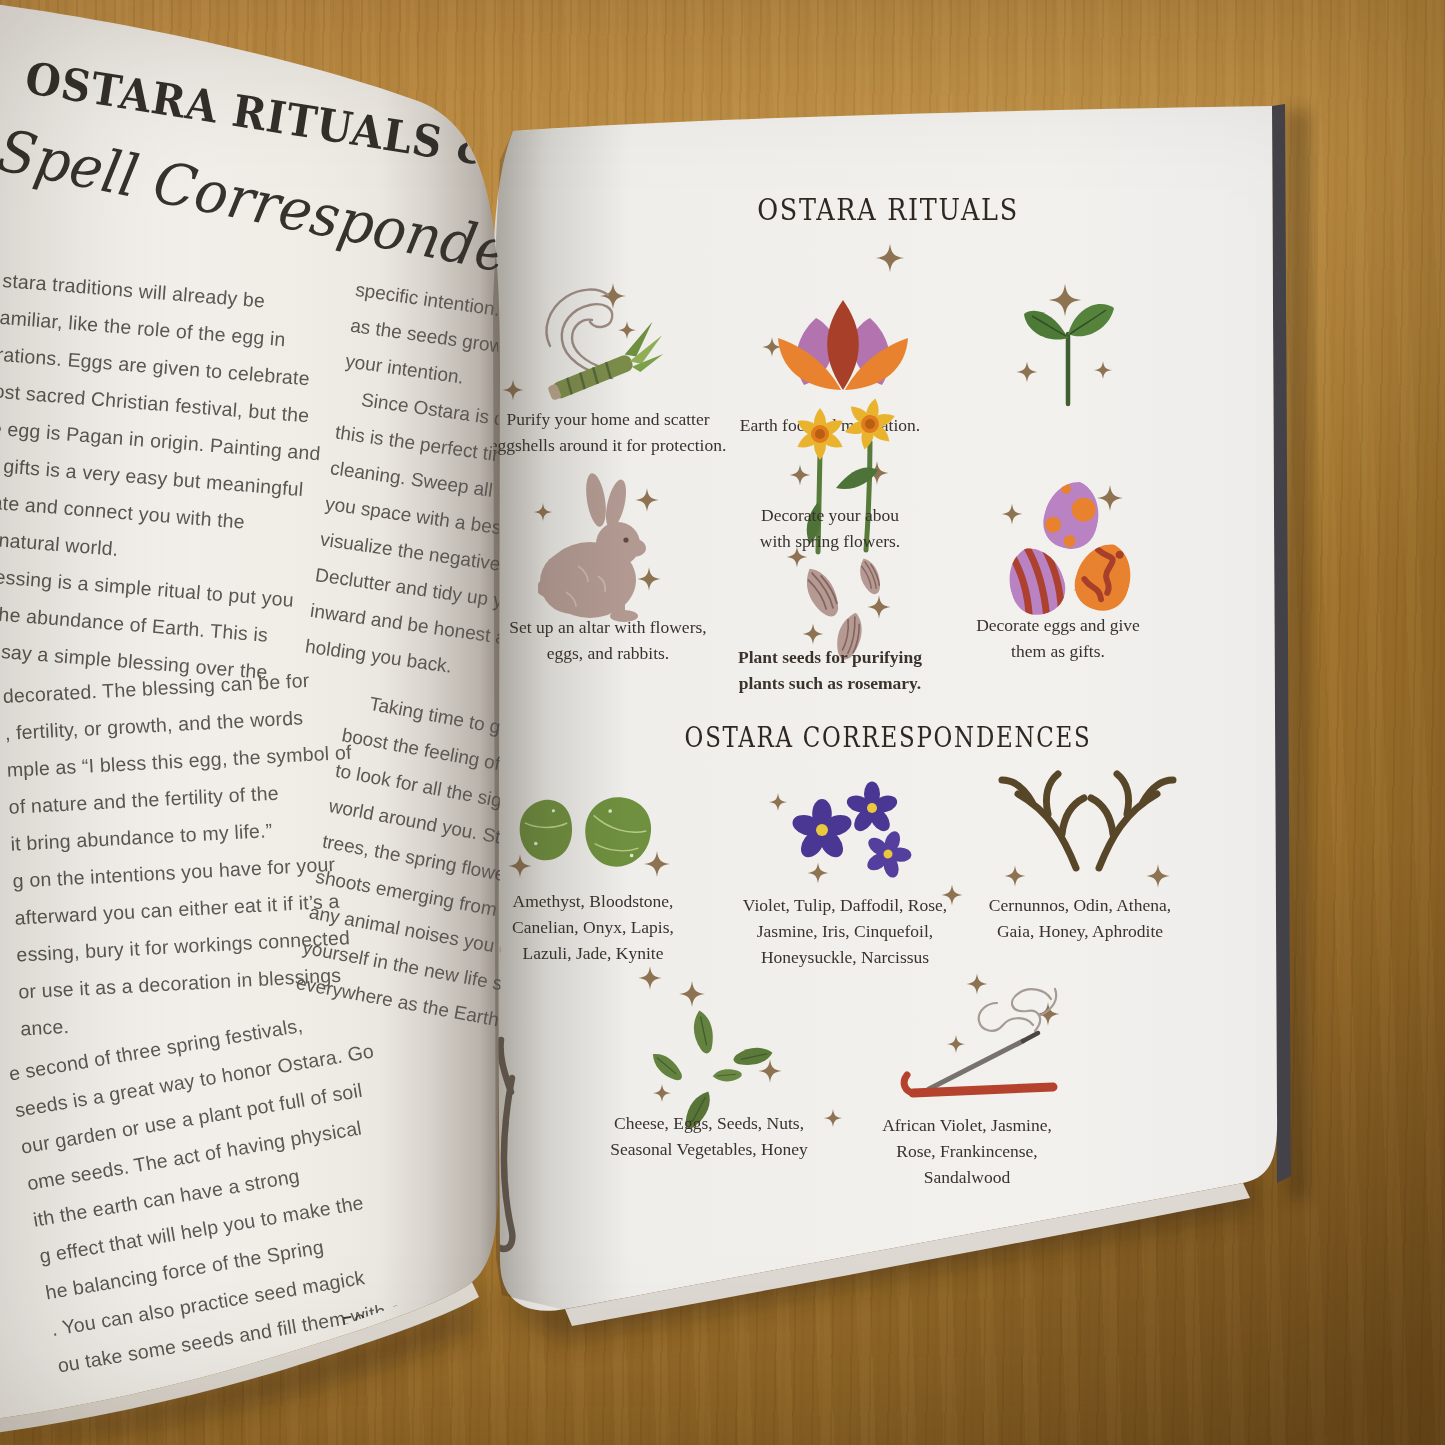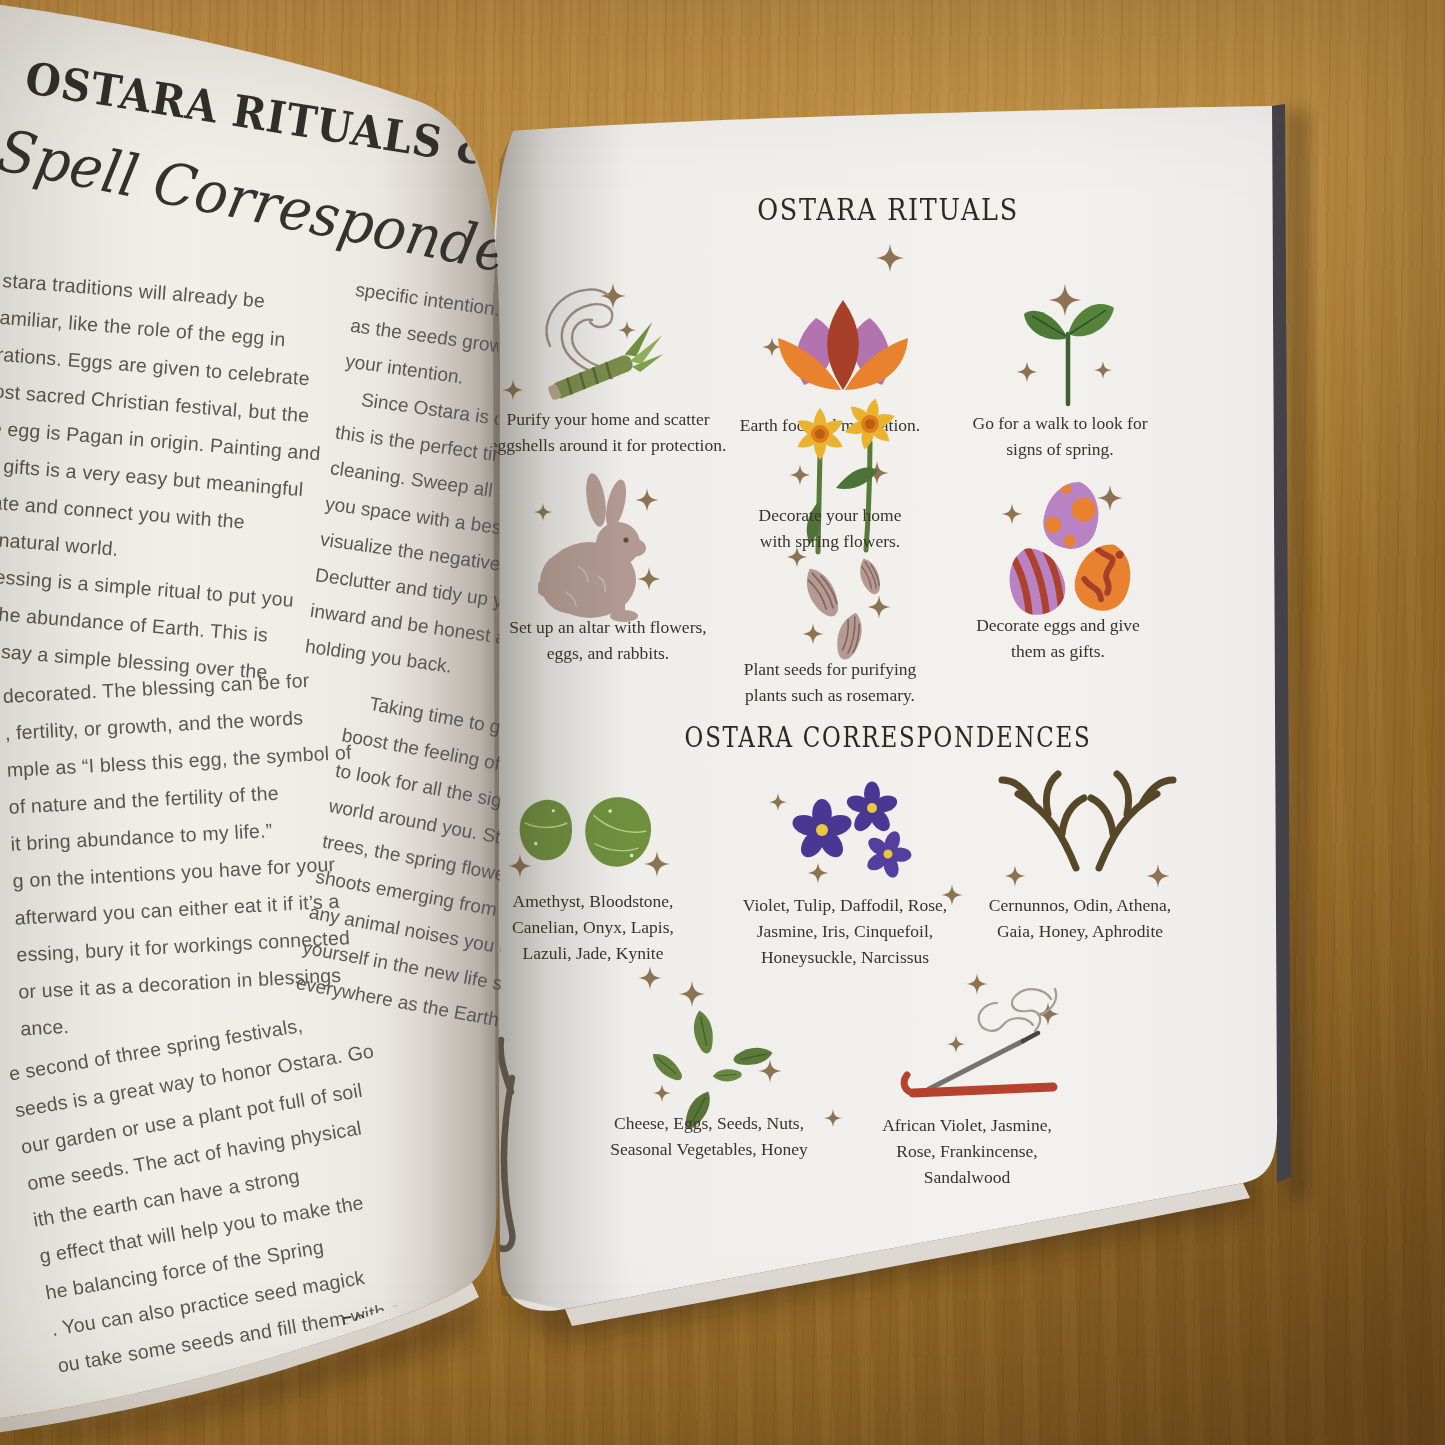"Go for a walk to" div.abs { html: <div>Go for a walk to look for signs of spring.</div> -> none }
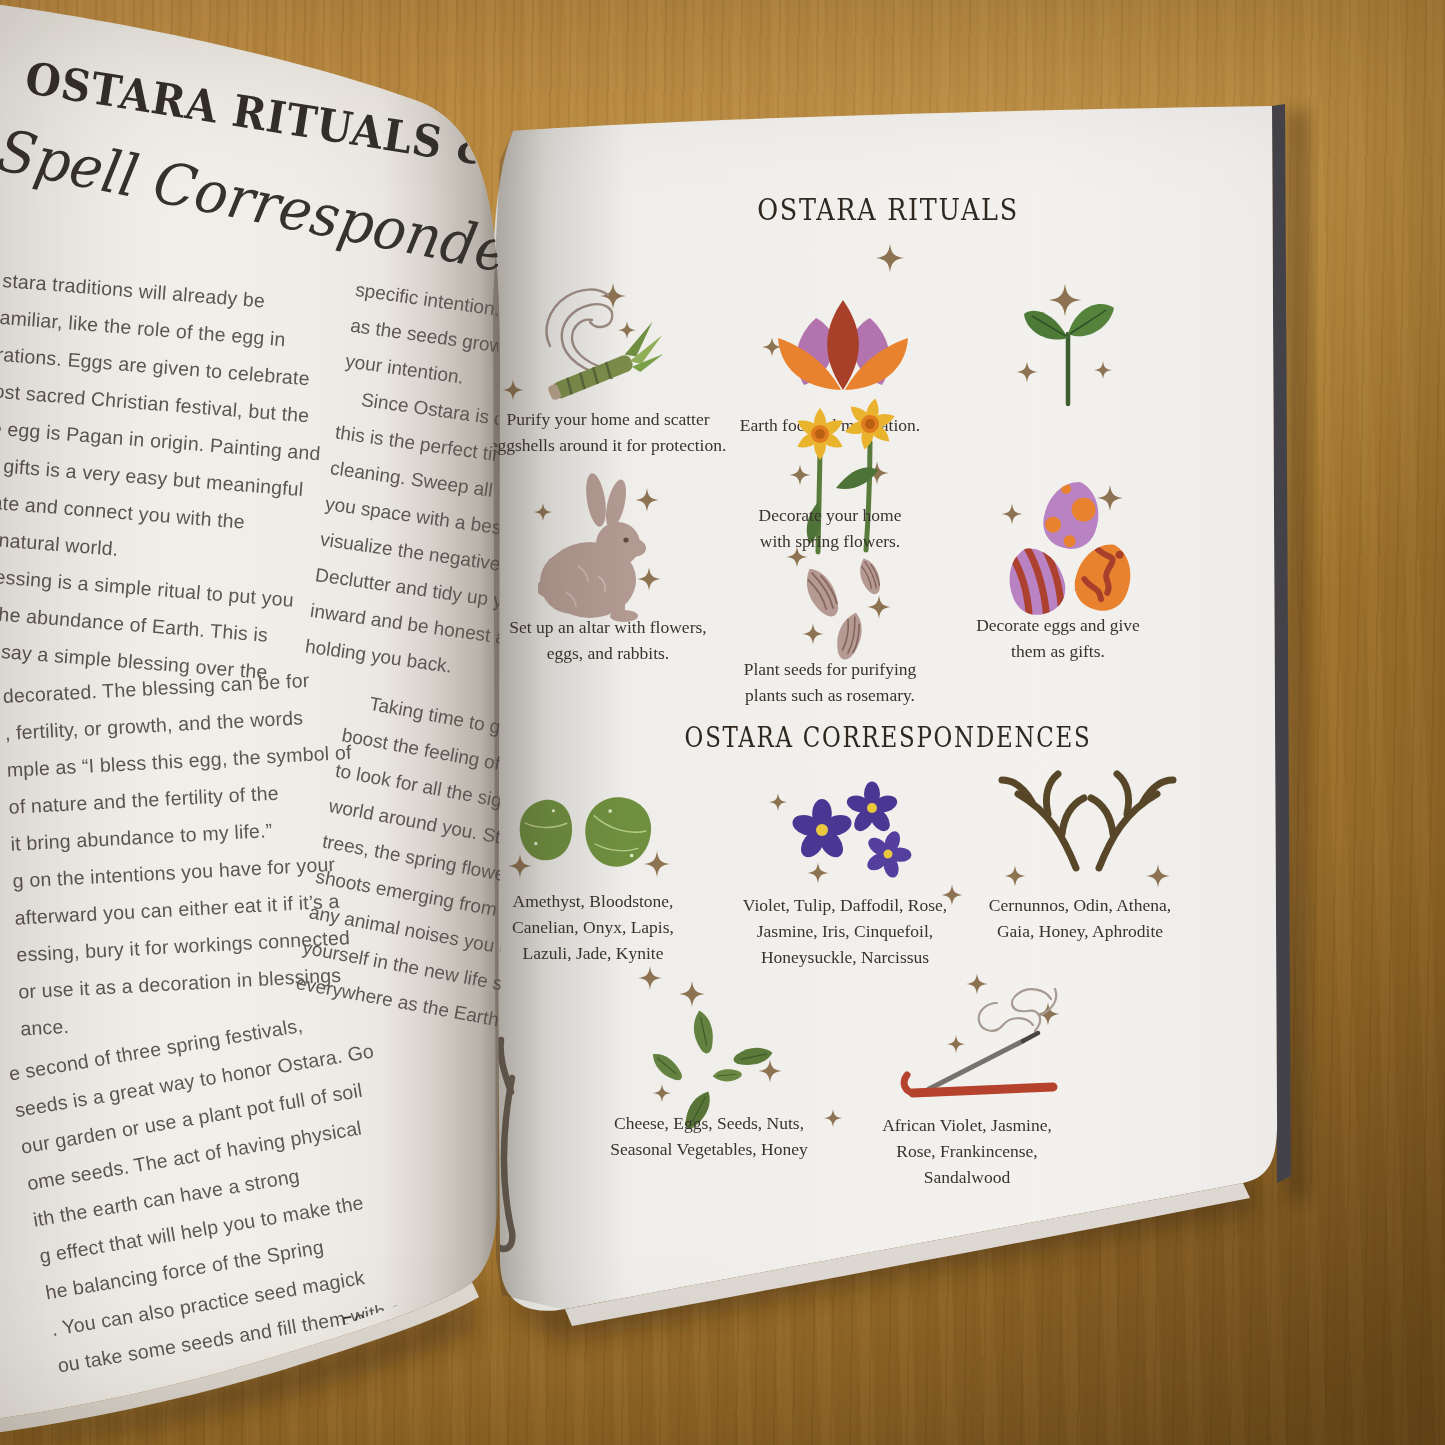"Decorate your home" div.abs { text: home -> abou }
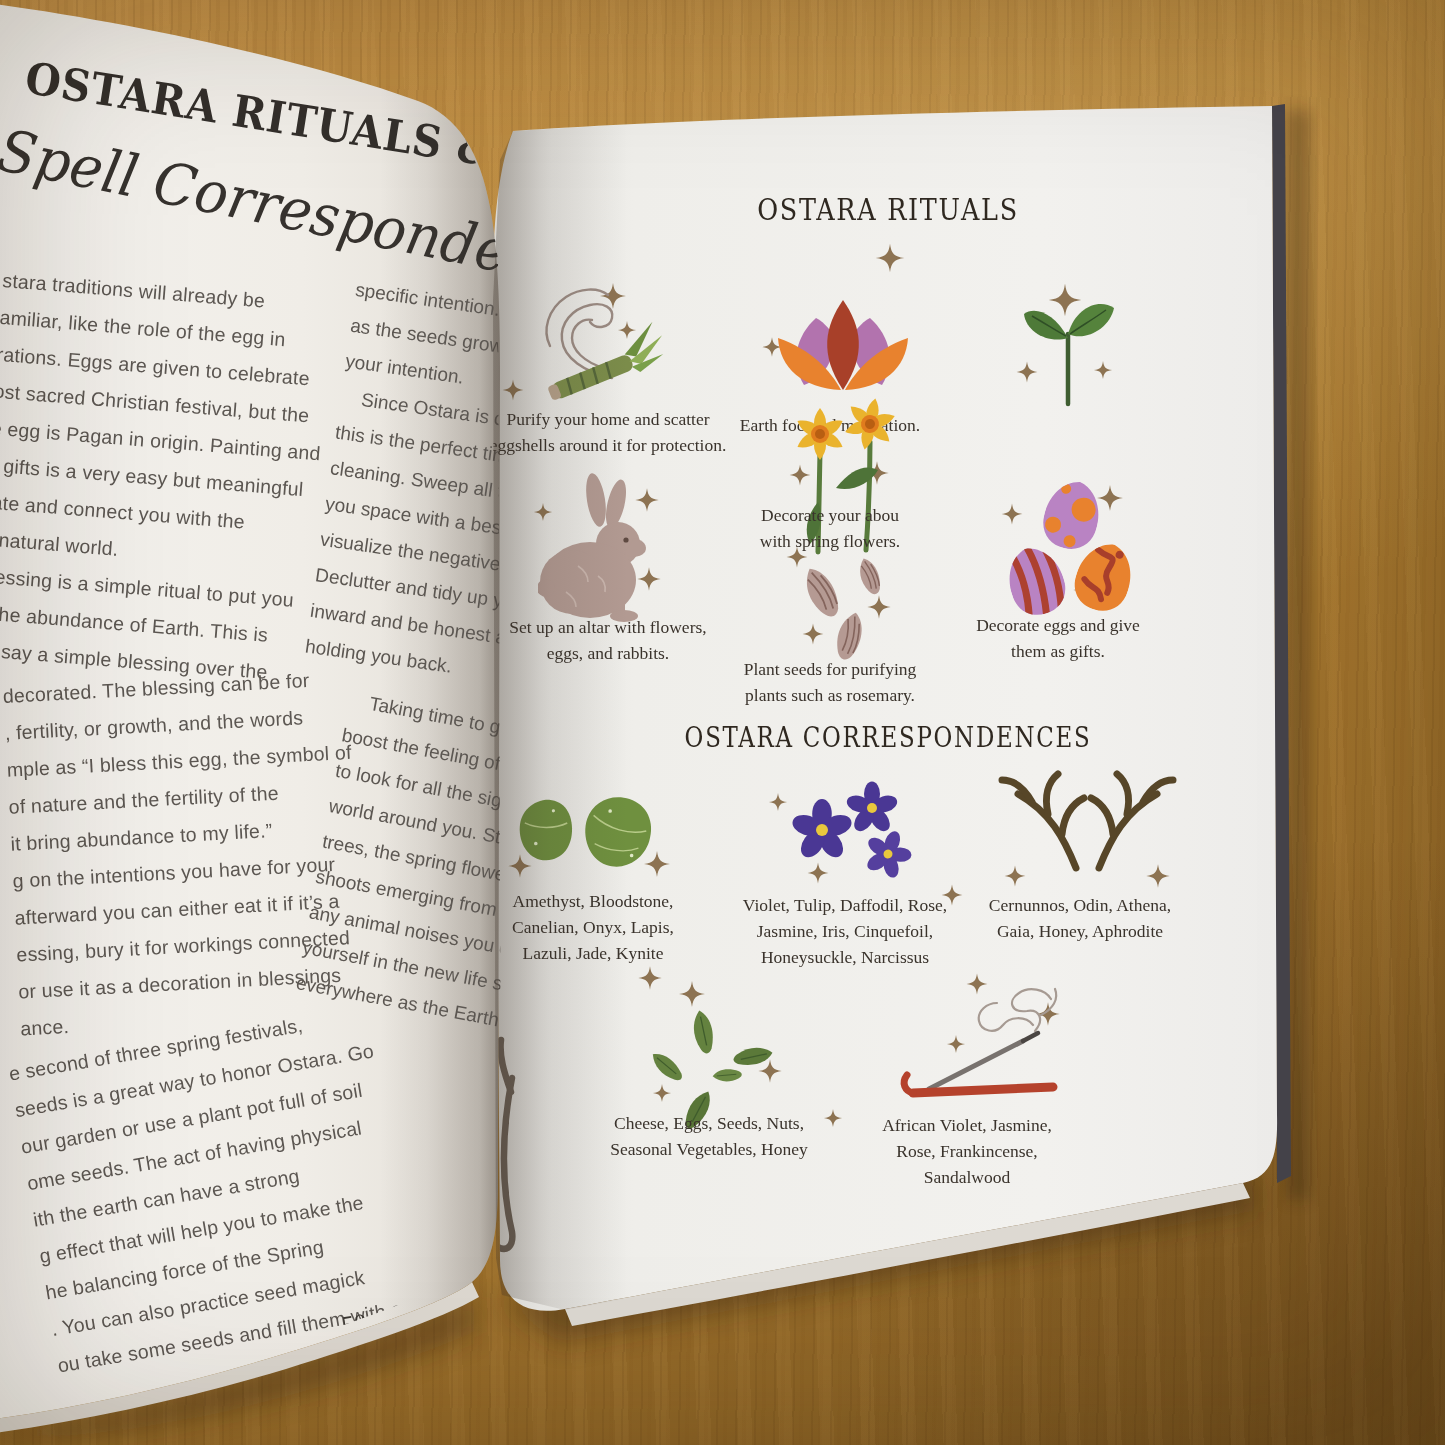"Plant seeds for purifying" div.abs { font-weight: none -> bold; top: 556px -> 544px }
